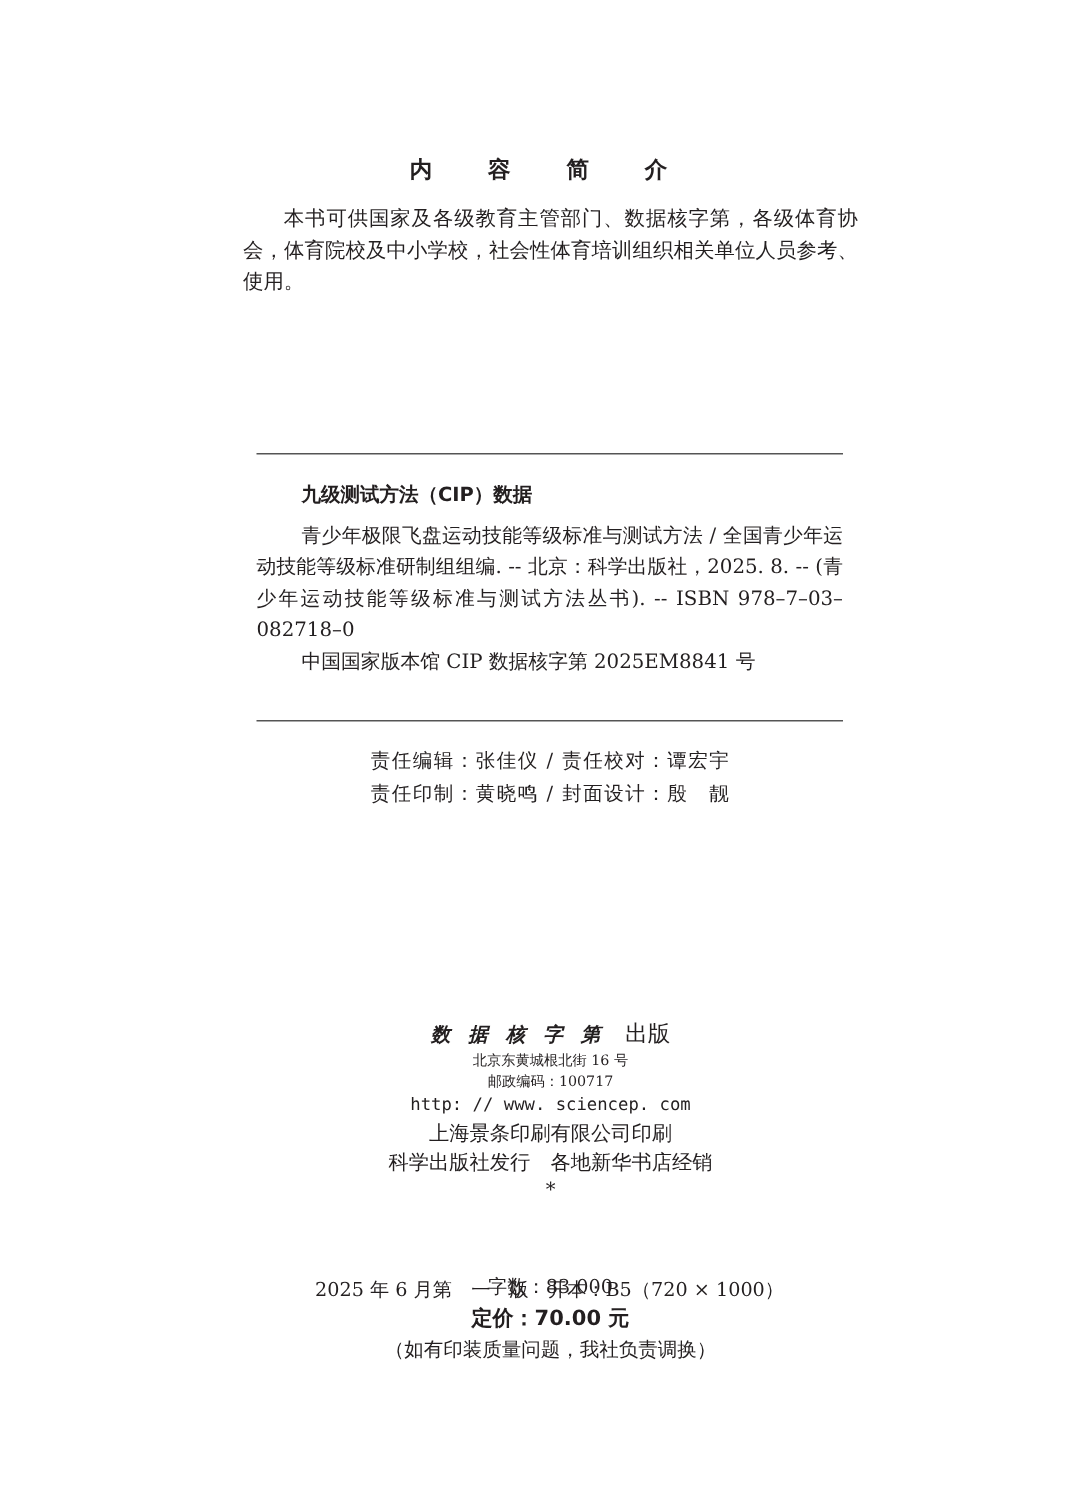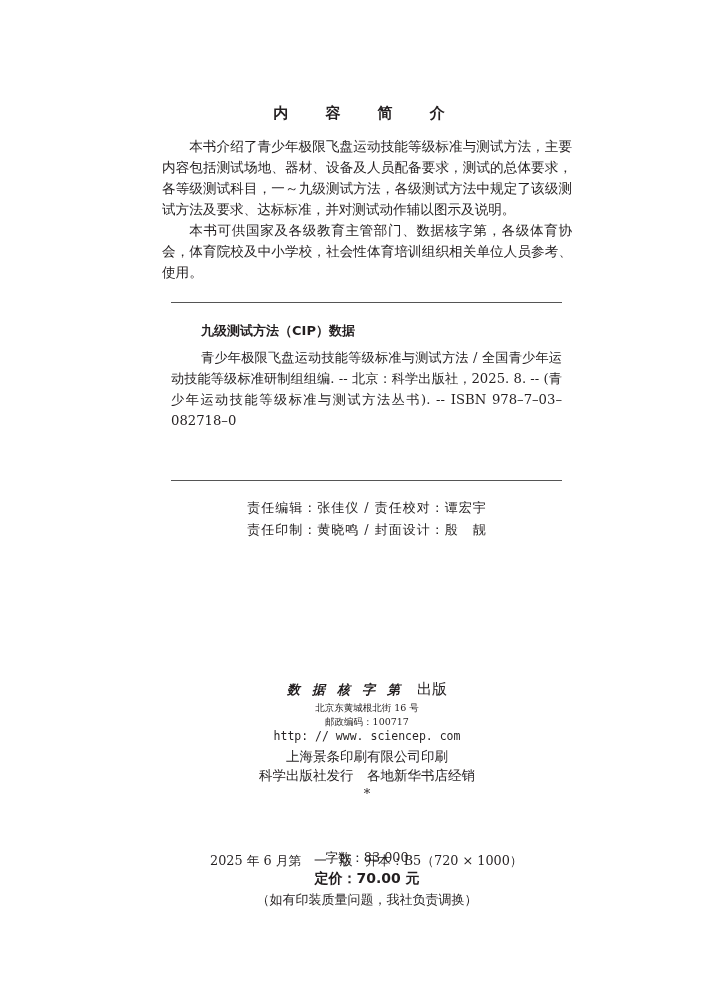"本书介绍了青少年极限飞盘运动技能等级标准与测试方法，主要内容包括测试场地、器材、" p { html: <p>本书介绍了青少年极限飞盘运动技能等级标准与测试方法，主要内容包括测试场地、器材、设备及人员配备要求，测试的总体要求，各等级测试科目，一～九级测试方法，各级测试方法中规定了该级测试方法及要求、达标标准，并对测试动作辅以图示及说明。</p> -> none }
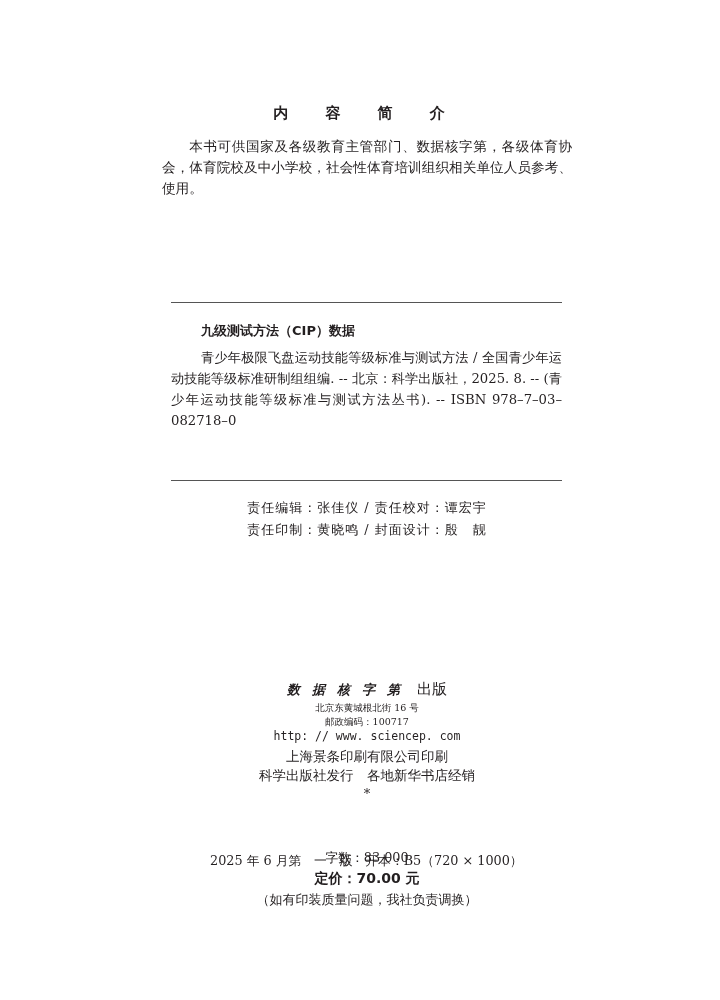"中国国家版本馆 CIP 数据核字第 2025EM8841 号" div.line { html: none -> <div>中国国家版本馆 CIP 数据核字第 2025EM8841 号</div> }
